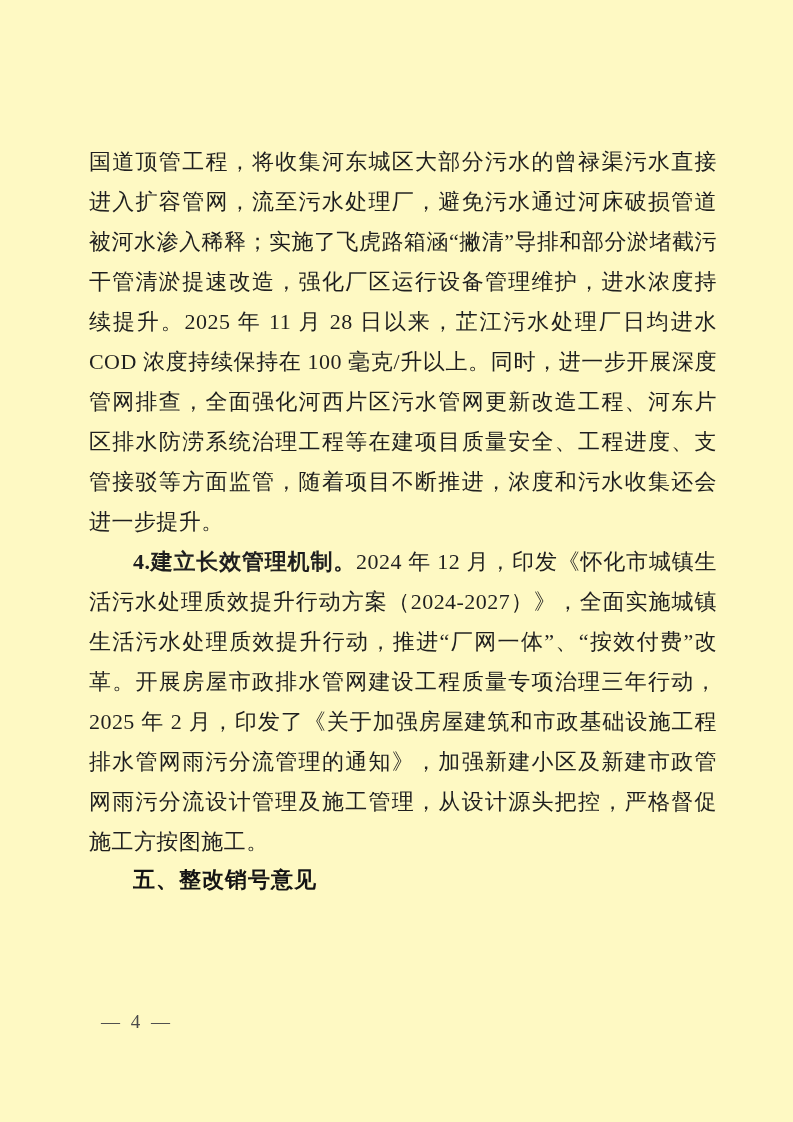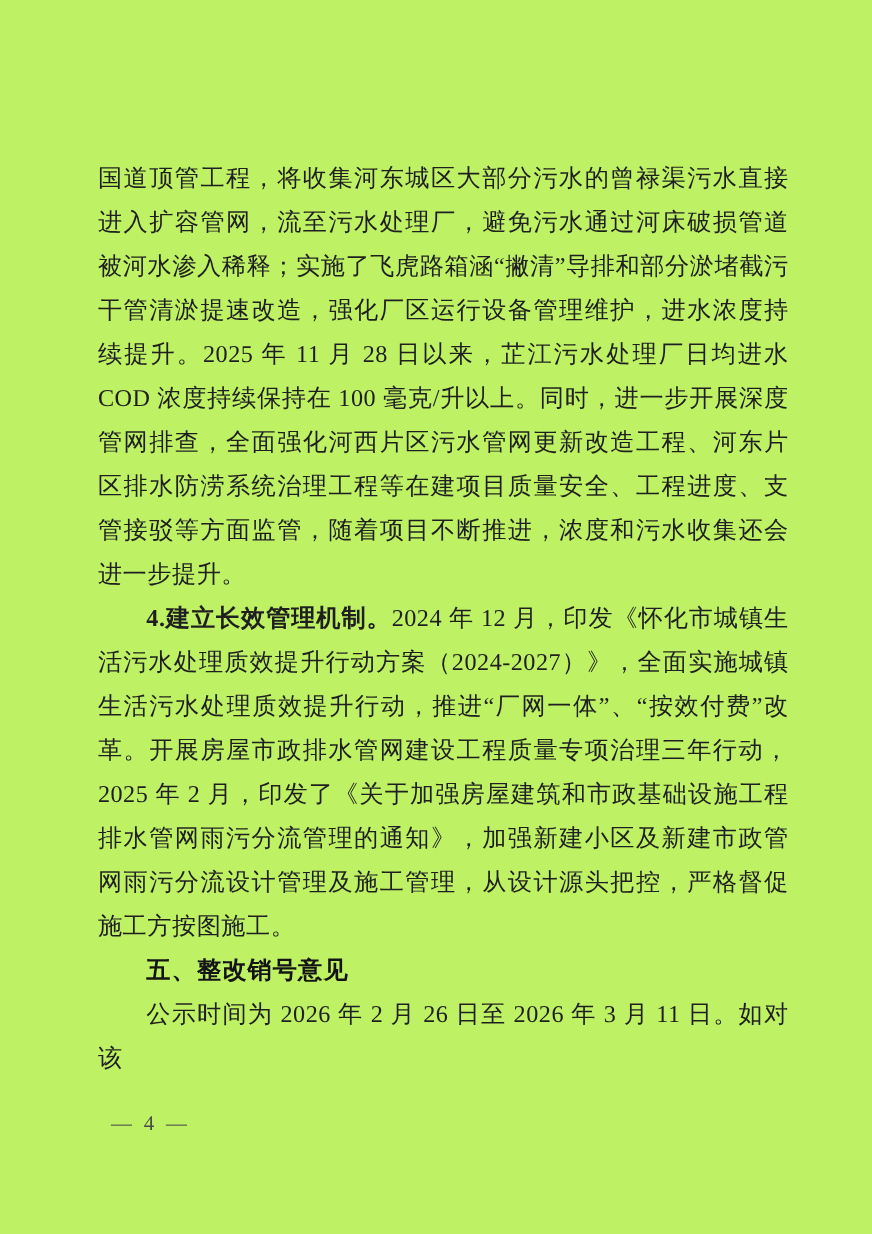"国道顶管工程，将收集河东城区大部分污水的曾禄渠污水直接进入扩容管网，流至污水处理" .page { background: #bef264 -> #fef9c3 }
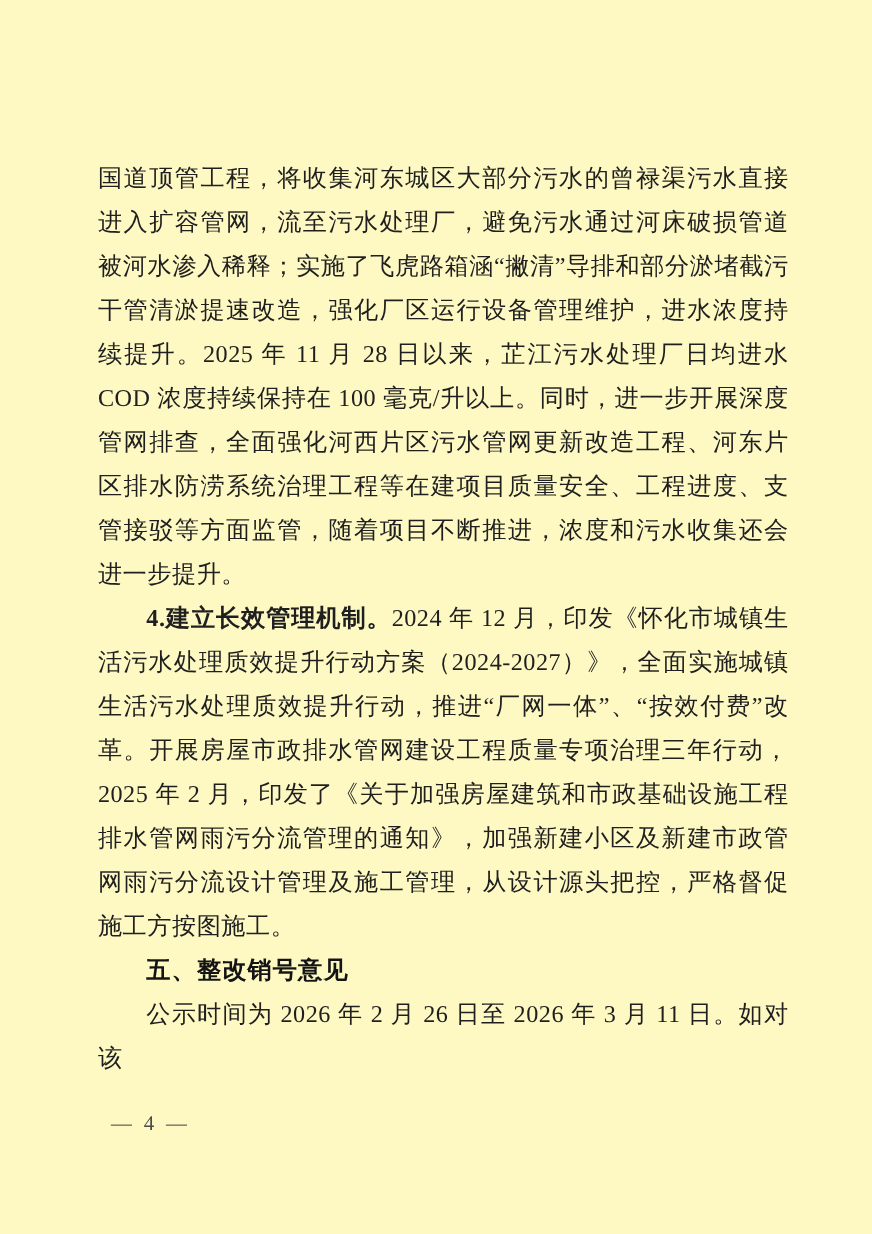"五、整改销号意见" .section-heading { font-family: Liberation Sans, sans-serif -> Liberation Mono, monospace }
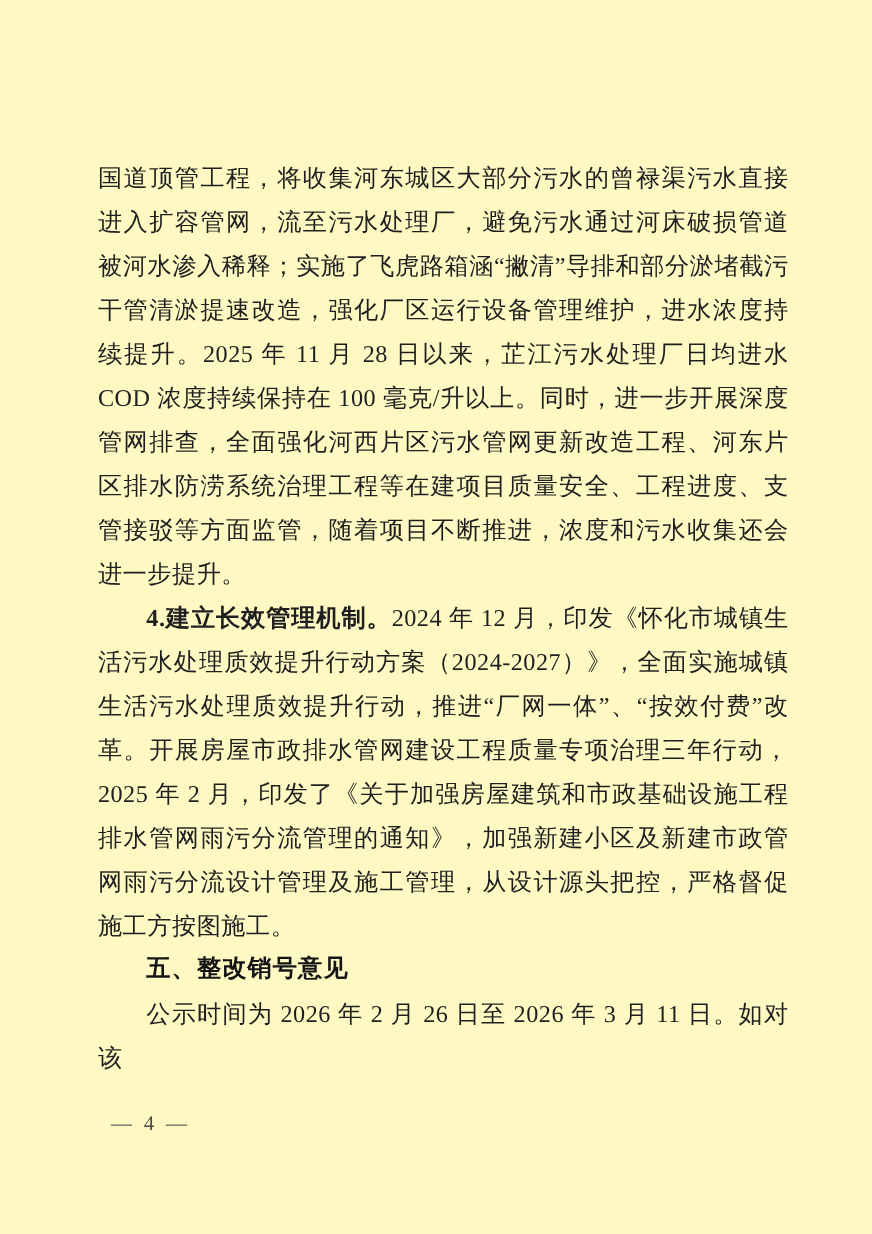"公示时间为 2026 年 2 月" p.indent { html: <p>公示时间为 2026 年 2 月 26 日至 2026 年 3 月 11 日。如对该</p> -> none }
